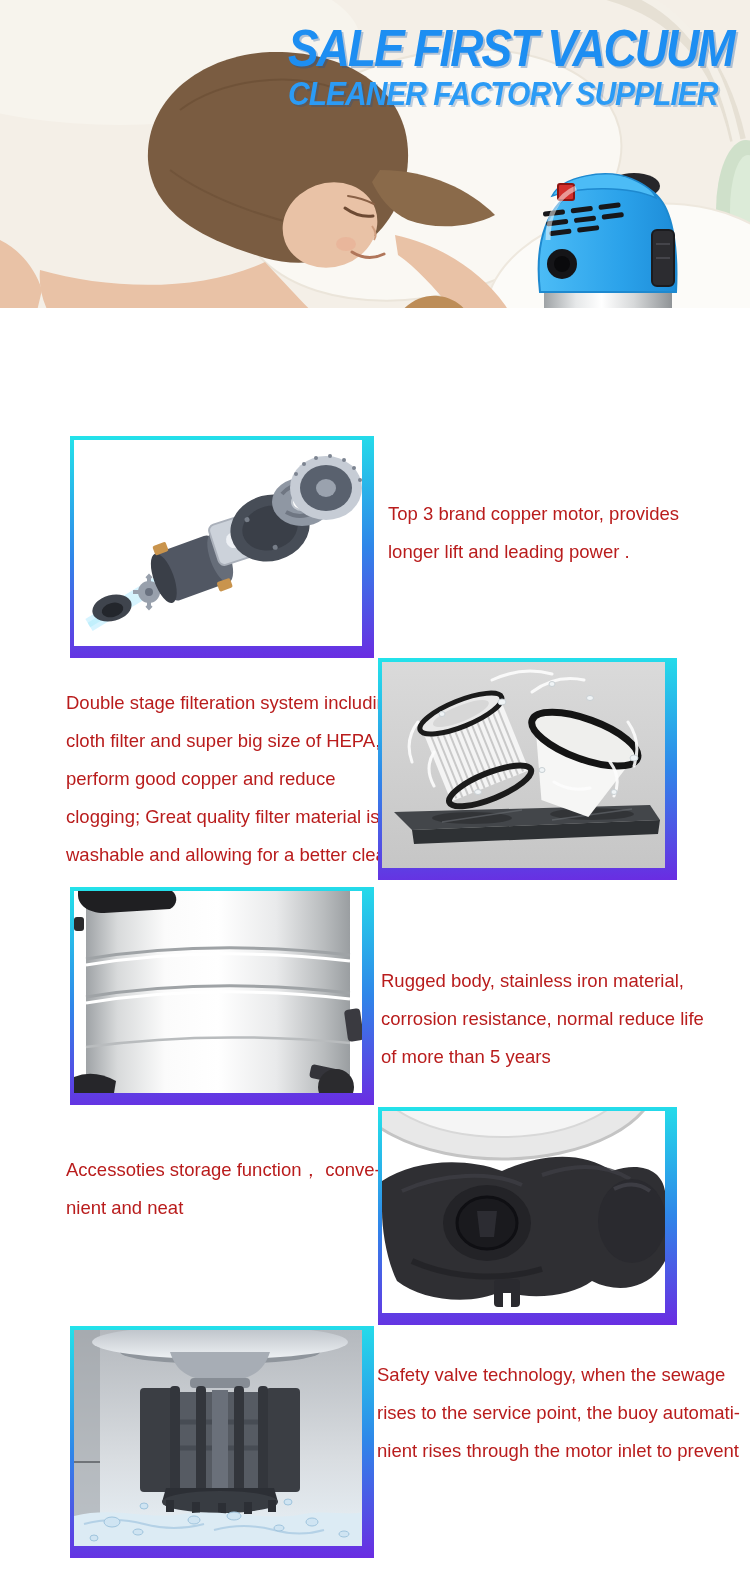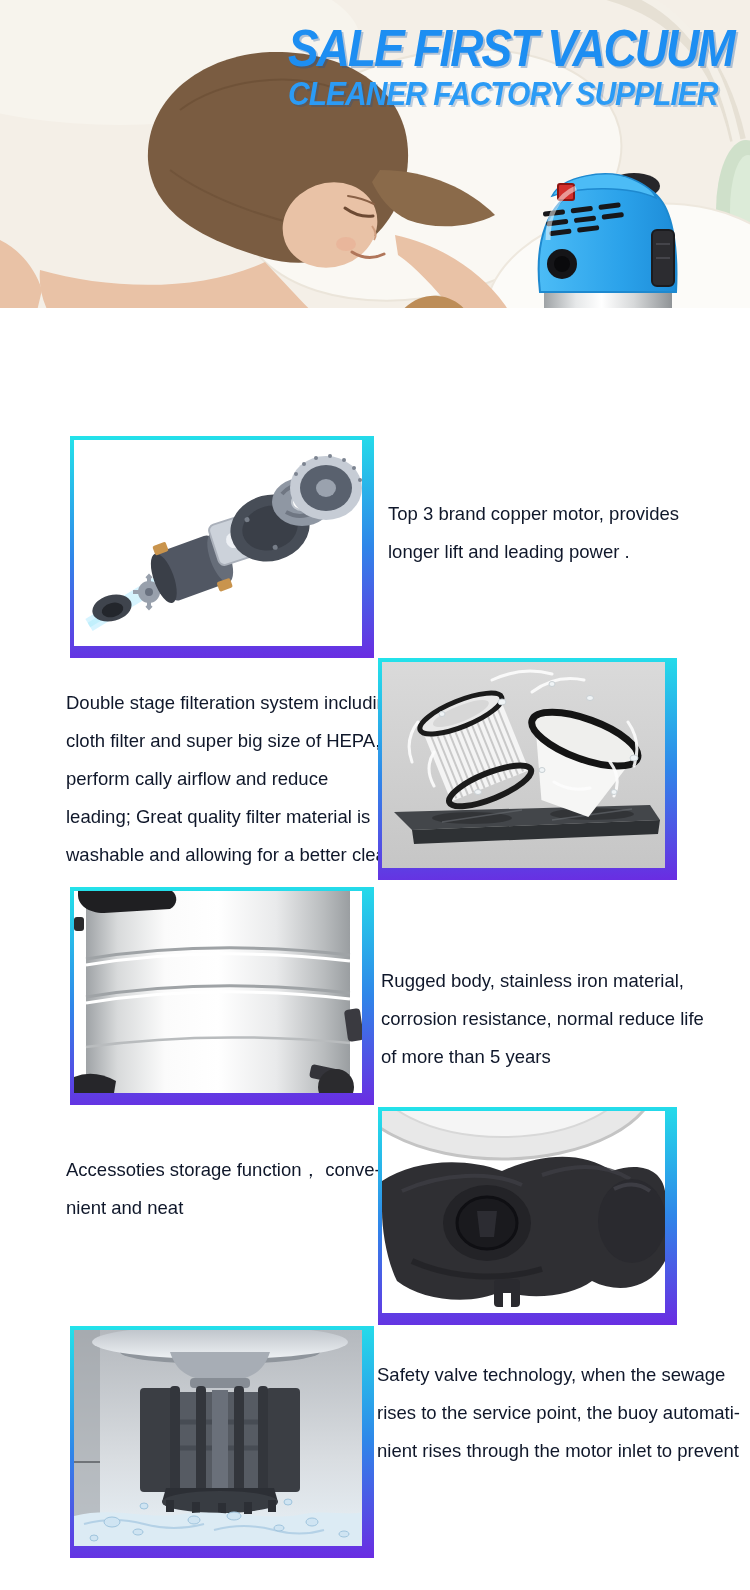"Top 3 brand copper motor," .text-block { color: #0f172a -> #b91c1c }
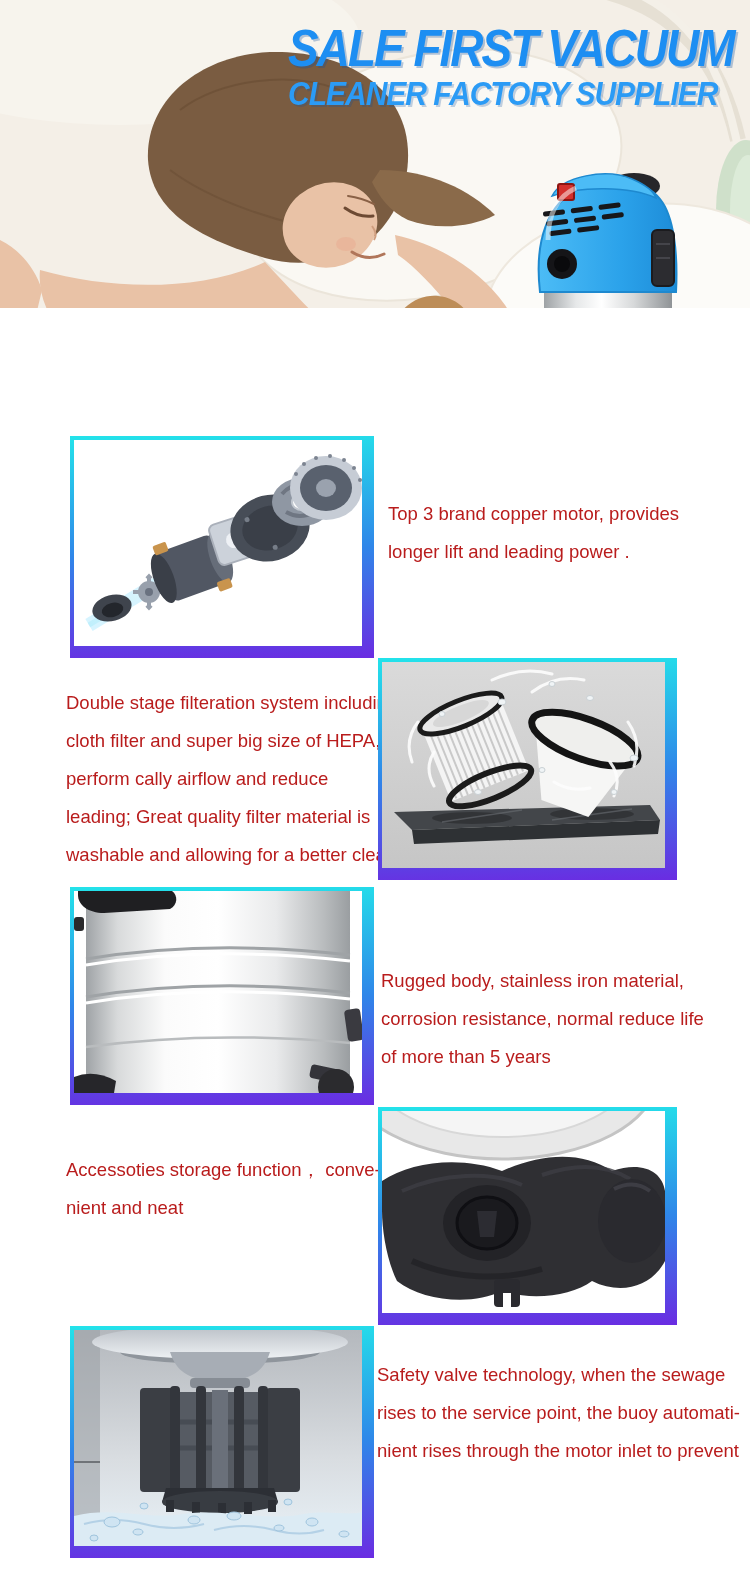"perform cally airflow and reduce" div.tline { text: cally airflow -> good copper }
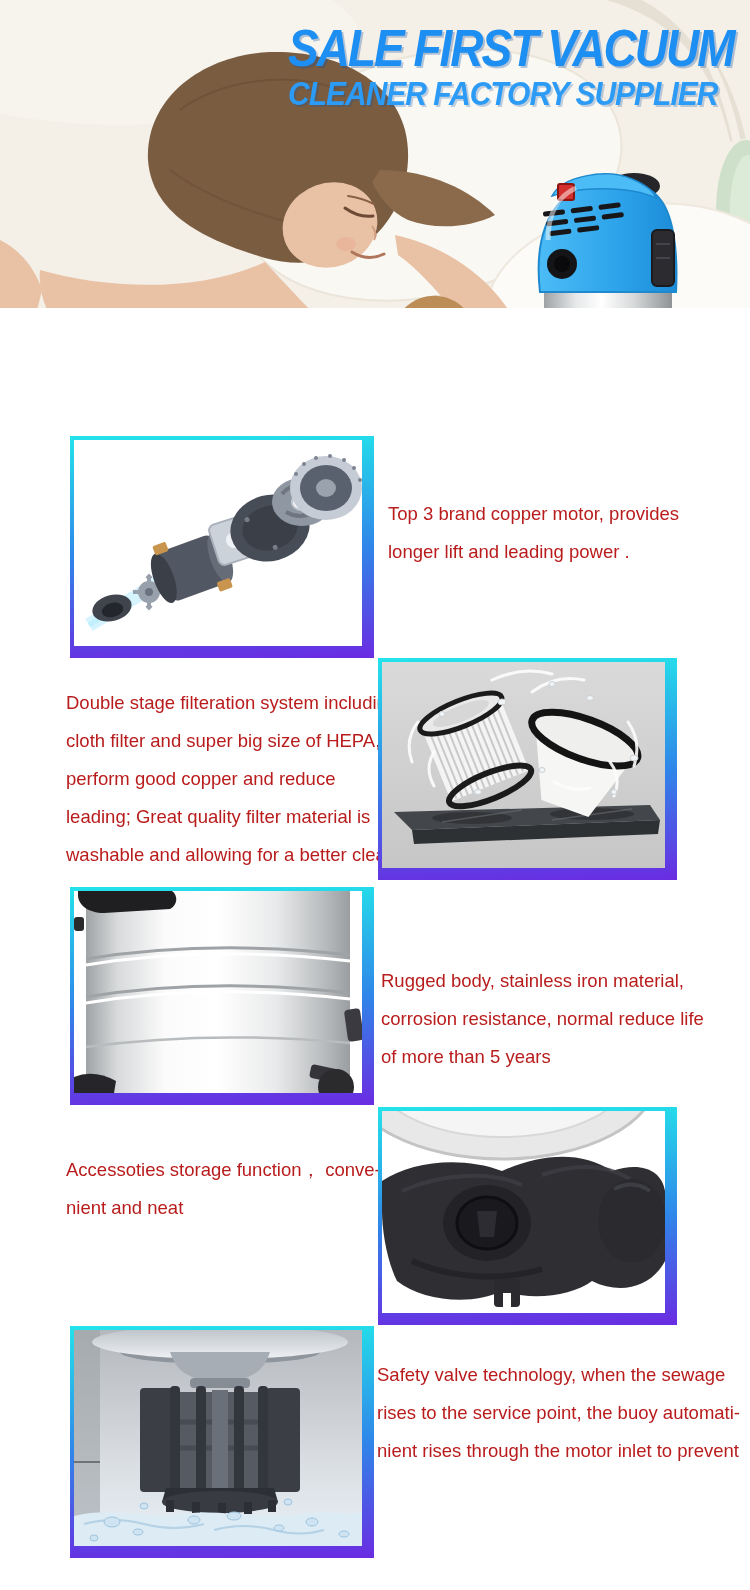"leading; Great quality filter material" div.tline { text: leading -> clogging }
